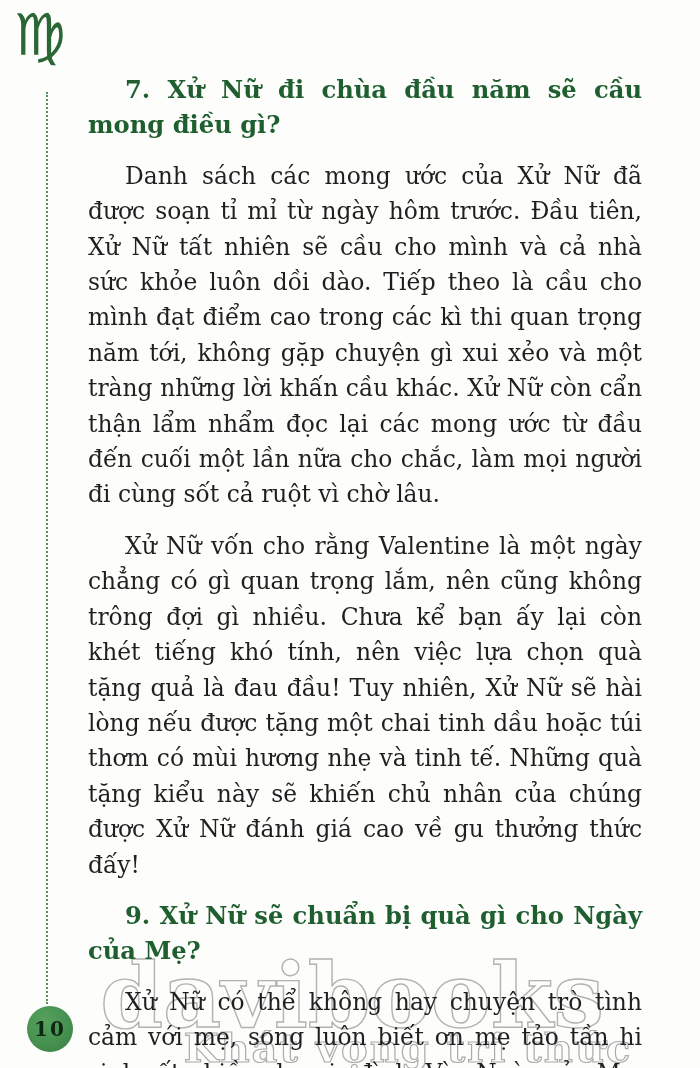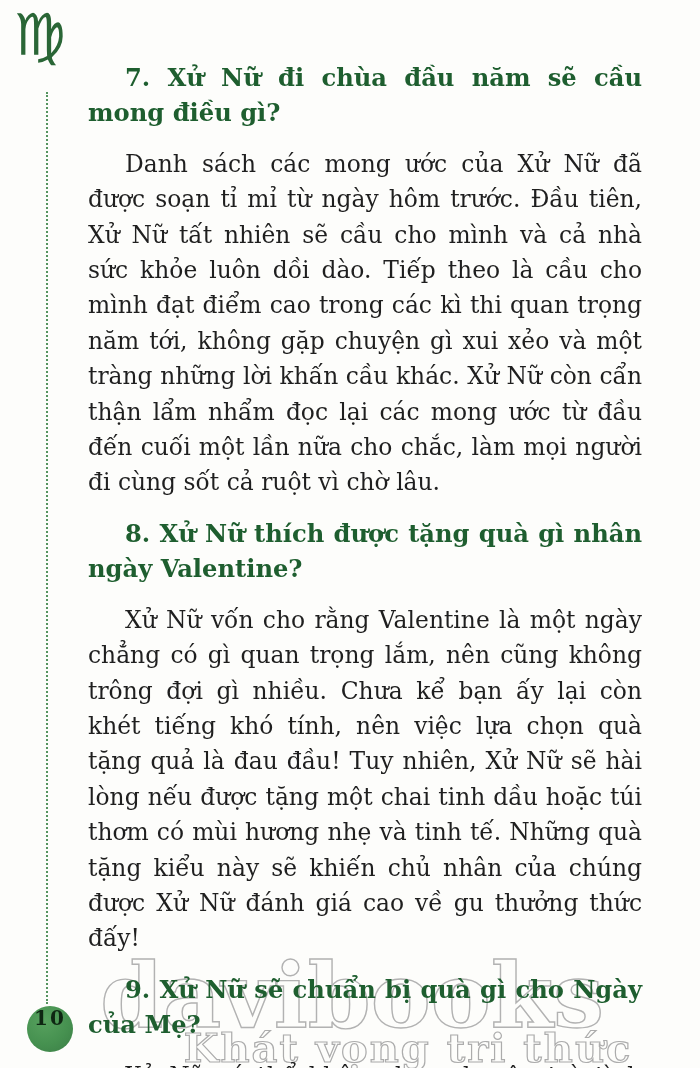"7. Xử Nữ đi chùa" .heading.first { margin-top: 0 -> 12px }
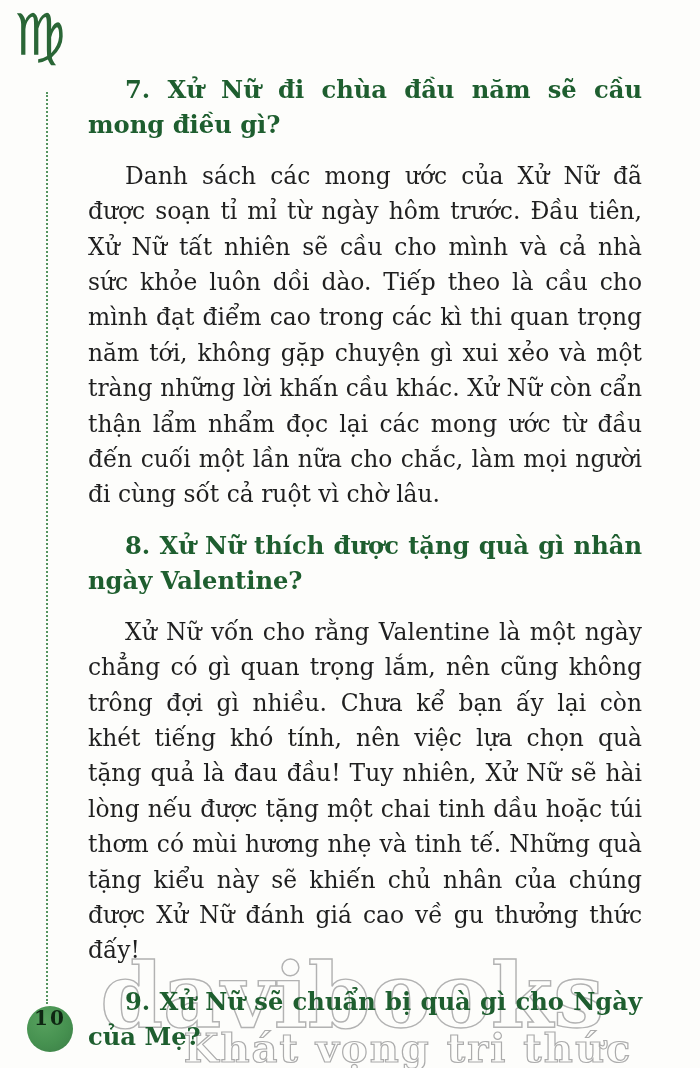"8. Xử Nữ thích được" h2.heading { html: <h2>8. Xử Nữ thích được tặng quà gì nhân ngày Valentine?</h2> -> none }
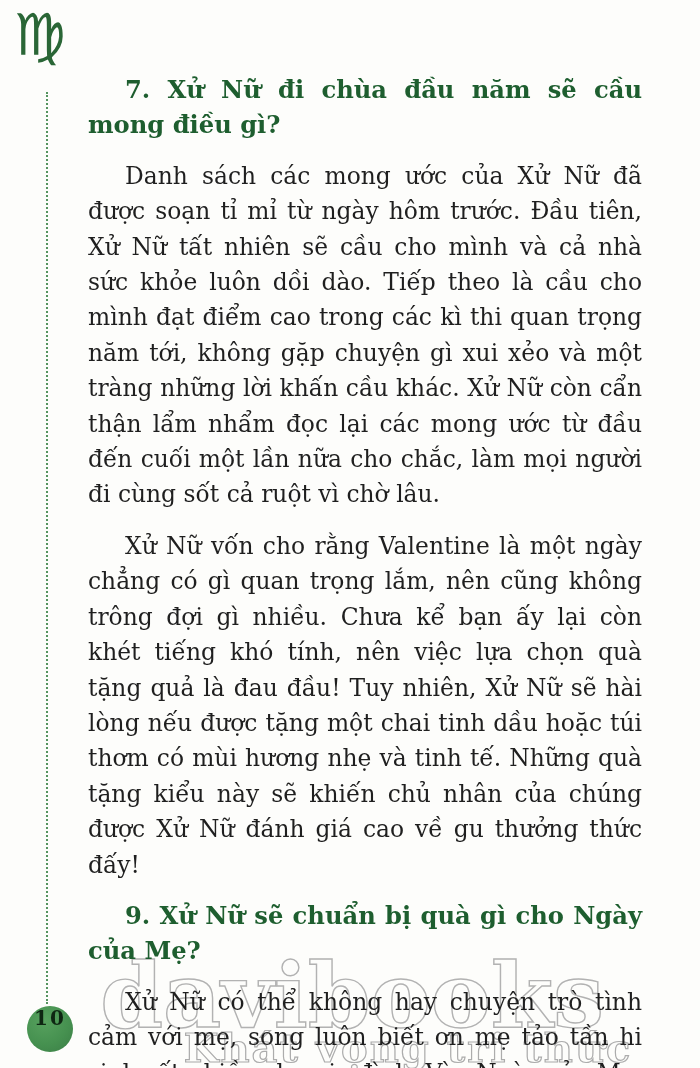"10" .page-badge { align-items: flex-start -> center }
